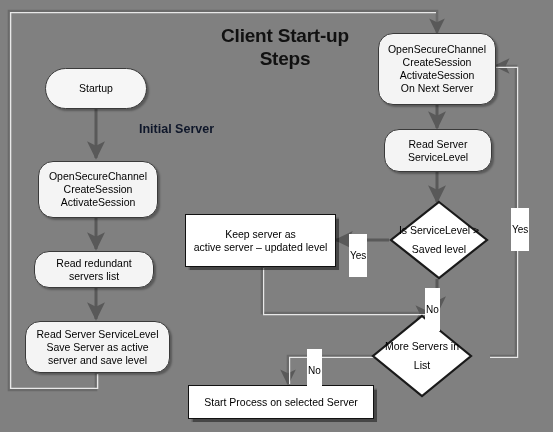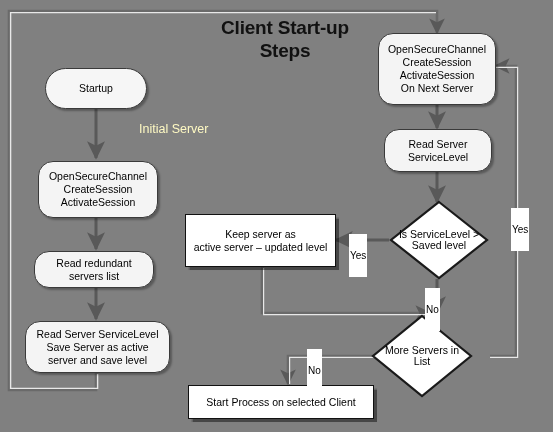"Client Start-up" div.title { top: 16px -> 24px }
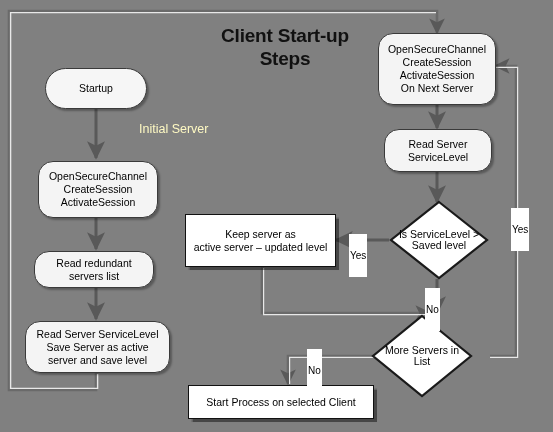"Initial Server" .flow-label { color: #fef9c3 -> #0f172a; font-weight: normal -> bold }
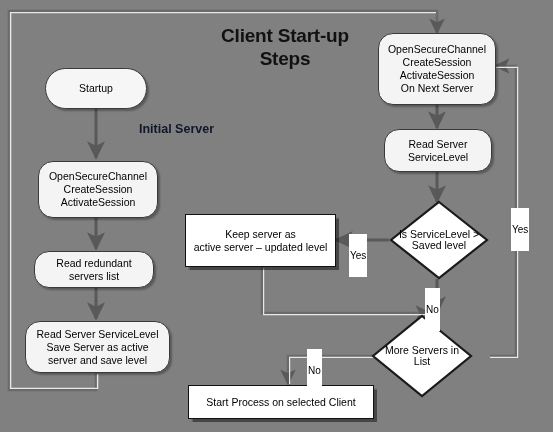"Is ServiceLevel >" .diamond .dtext { line-height: 11px -> 19px }
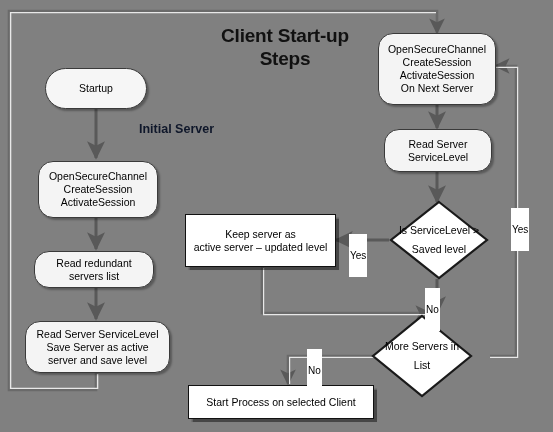"Start Process on selected Client" div.node { text: Client -> Server }
